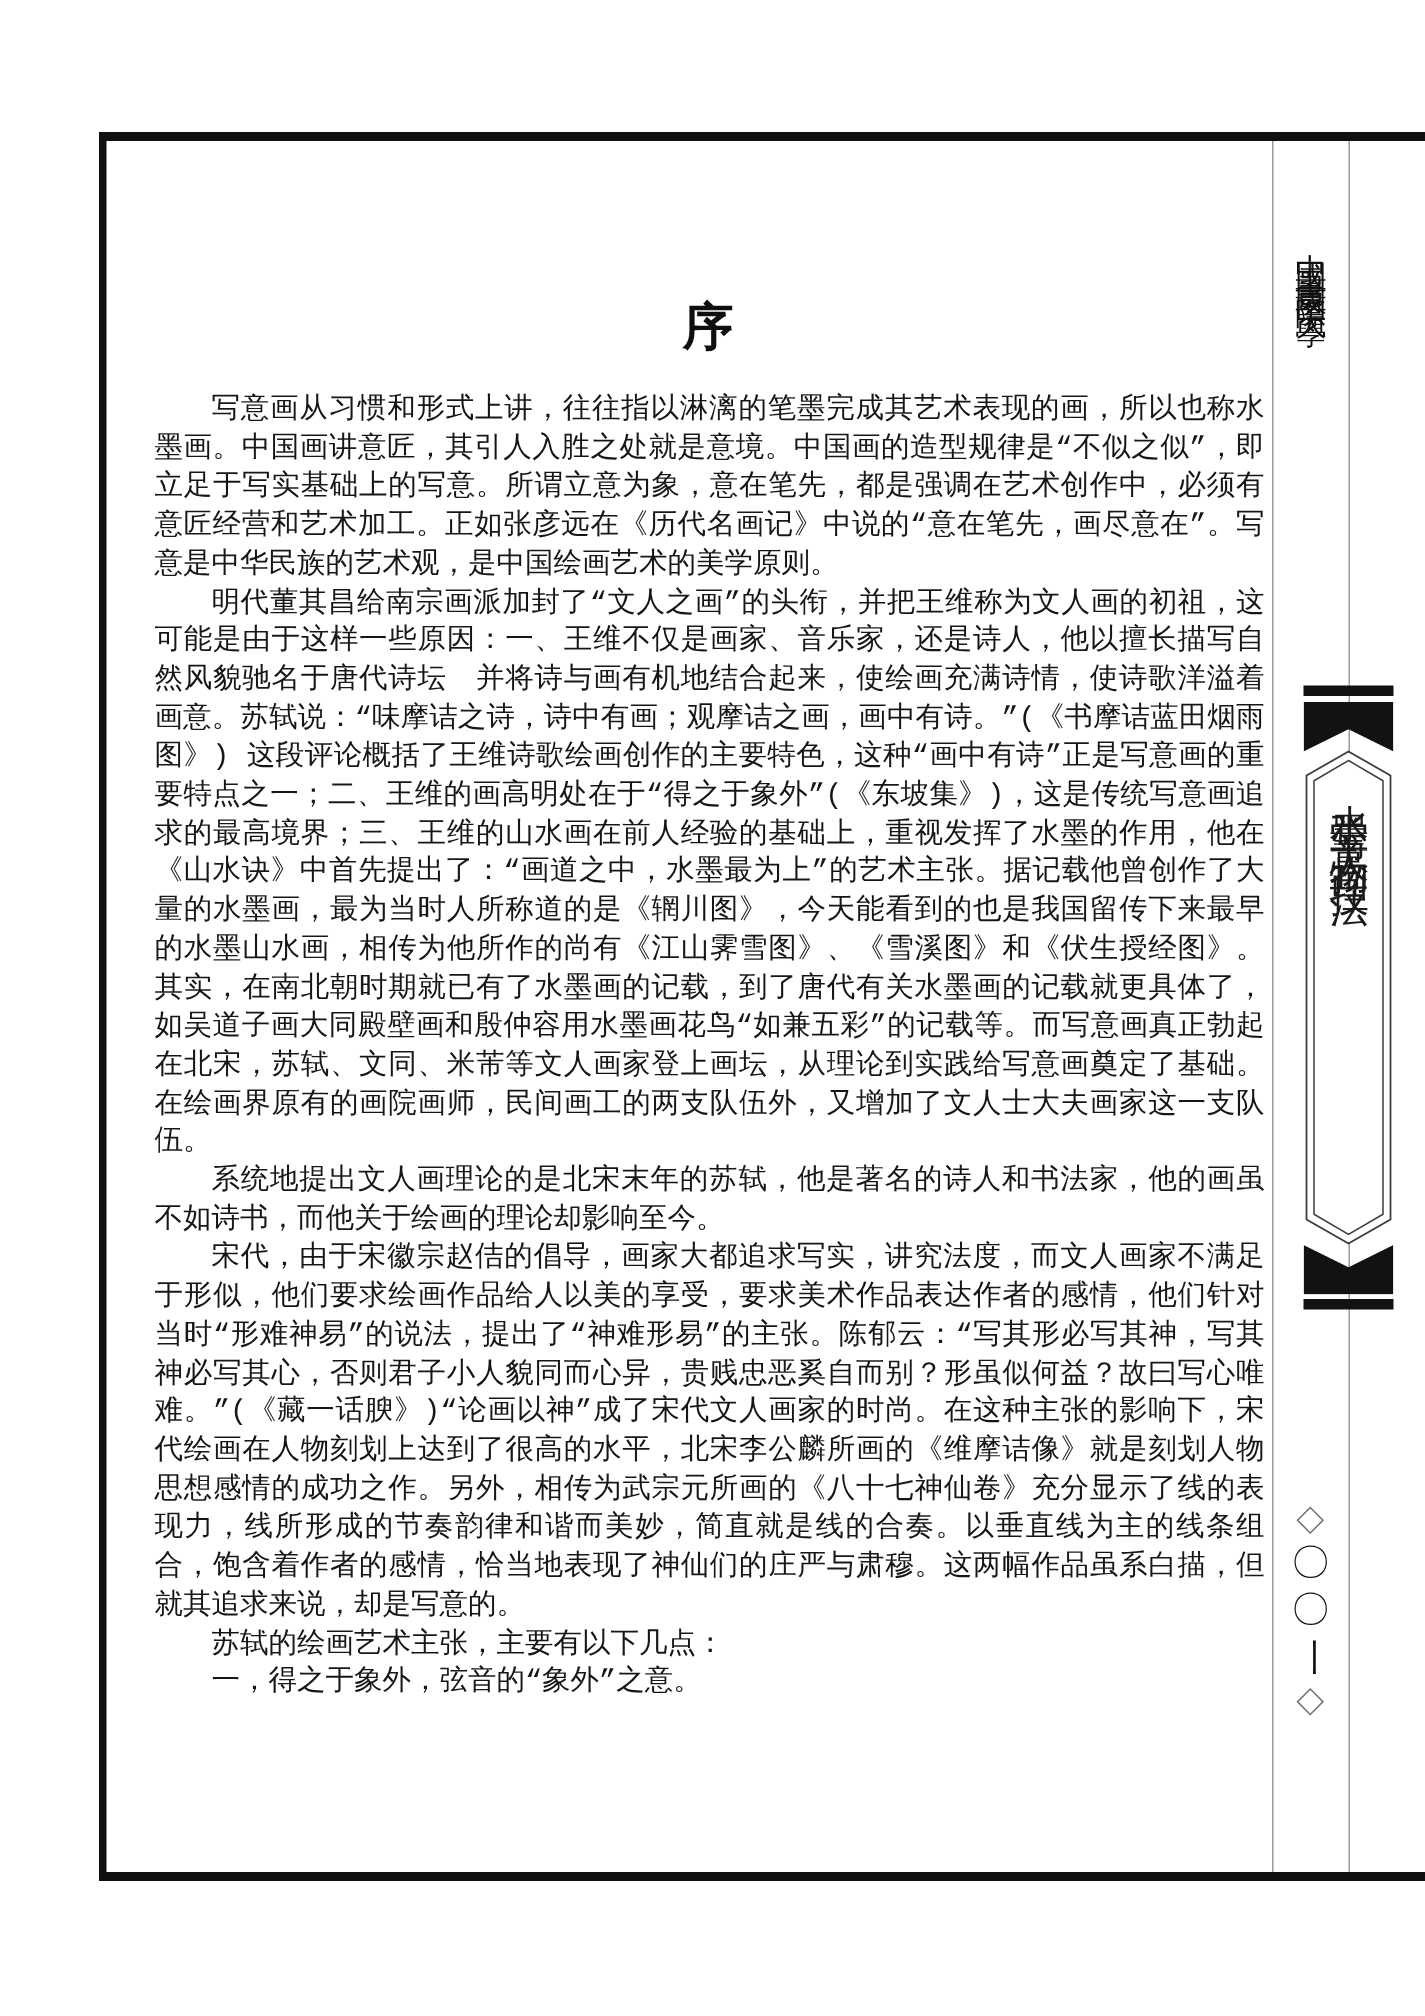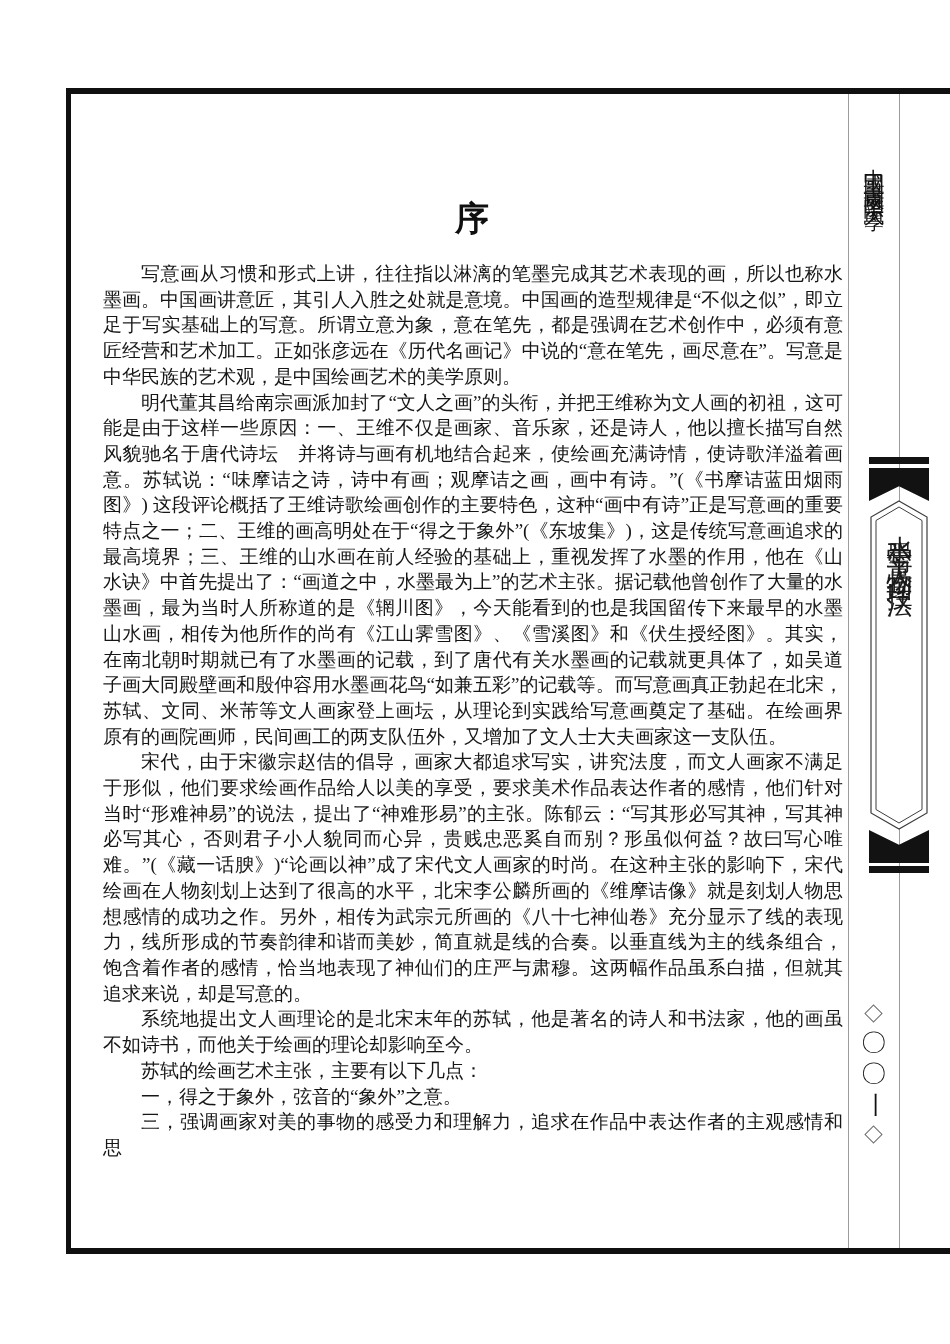"写意画从习惯和形式上讲，往往指以淋漓的笔墨完成其艺术表现的画，所以也称水墨画。中" .body-text { font-family: none -> Liberation Mono, monospace }
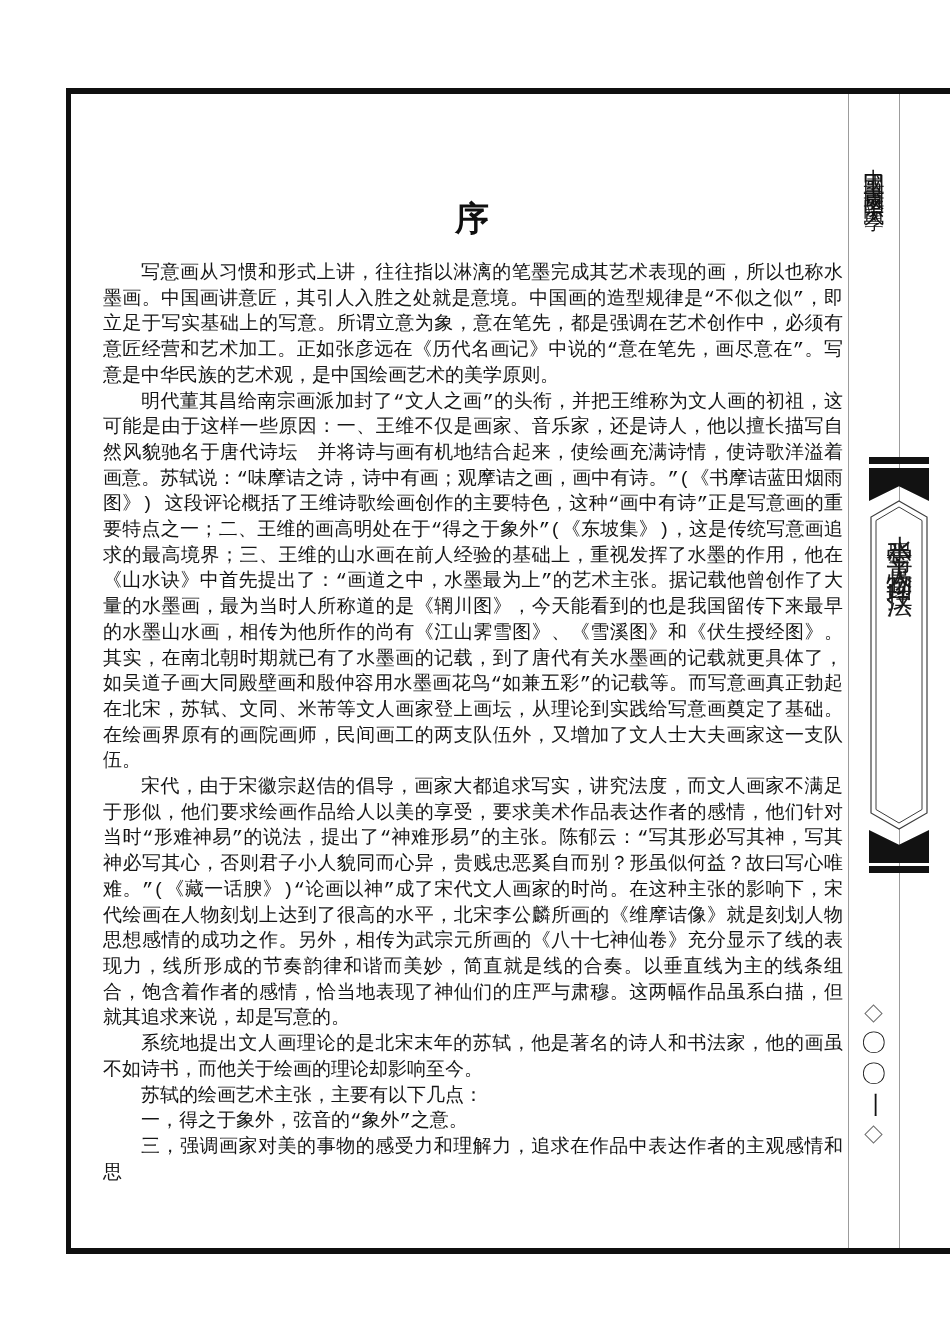"宋代，由于宋徽宗赵佶的倡导，画家大都追求写实，讲究法度，而文人画家不满足于形似，" p { order: before "系统地提出文人画理论的是北宋末年的苏轼，他是著名的诗人和书法家，他的画虽不如诗书" -> after "系统地提出文人画理论的是北宋末年的苏轼，他是著名的诗人和书法家，他的画虽不如诗书" }
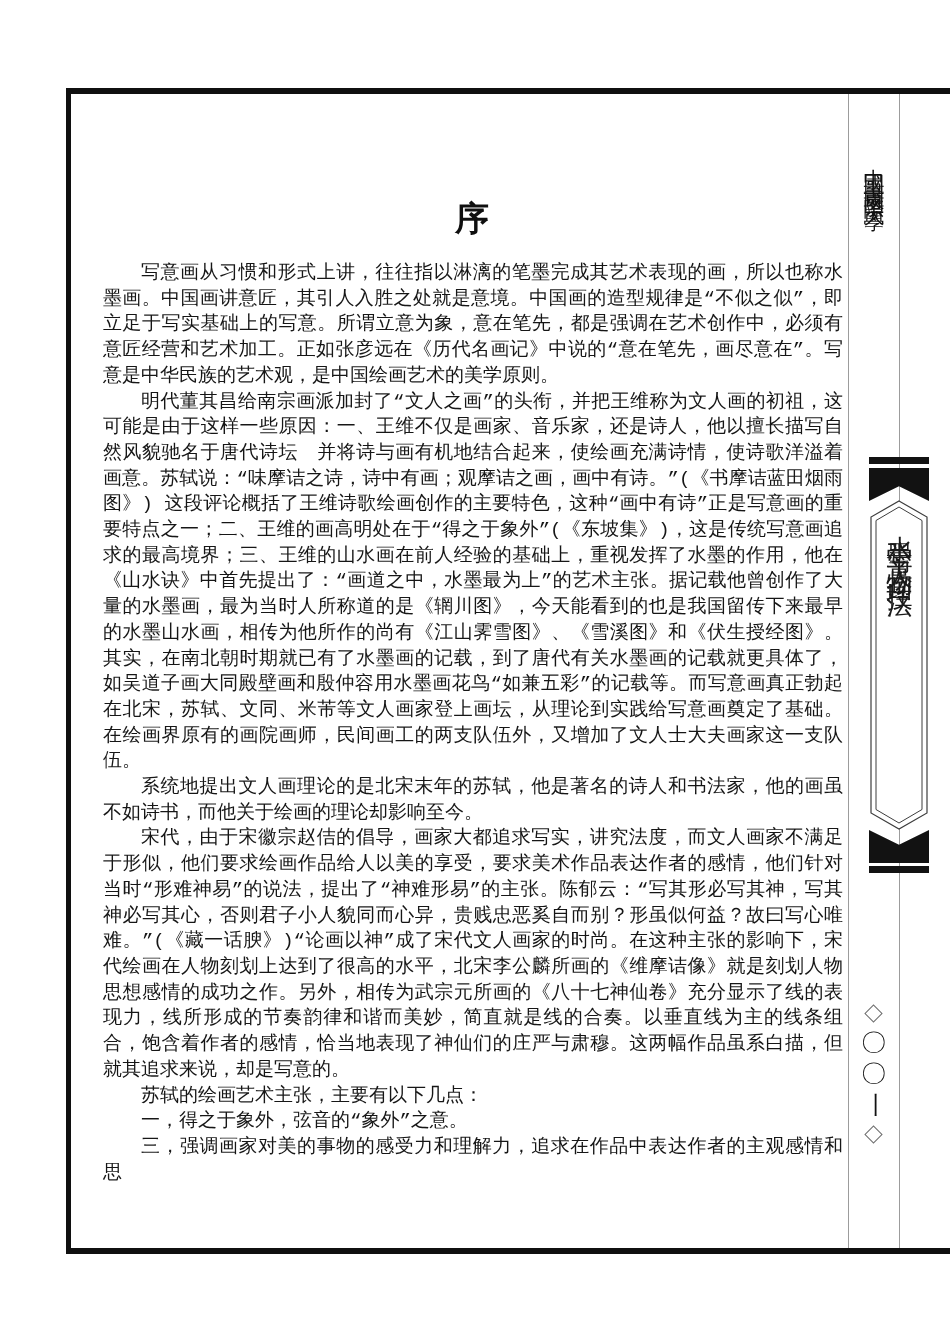"三，强调画家对美的事物的感受力和理解力，追求在作品中表达作者的主观感情和思" p { html: <p>三，强调画家对美的事物的感受力和理解力，追求在作品中表达作者的主观感情和思</p> -> none }
